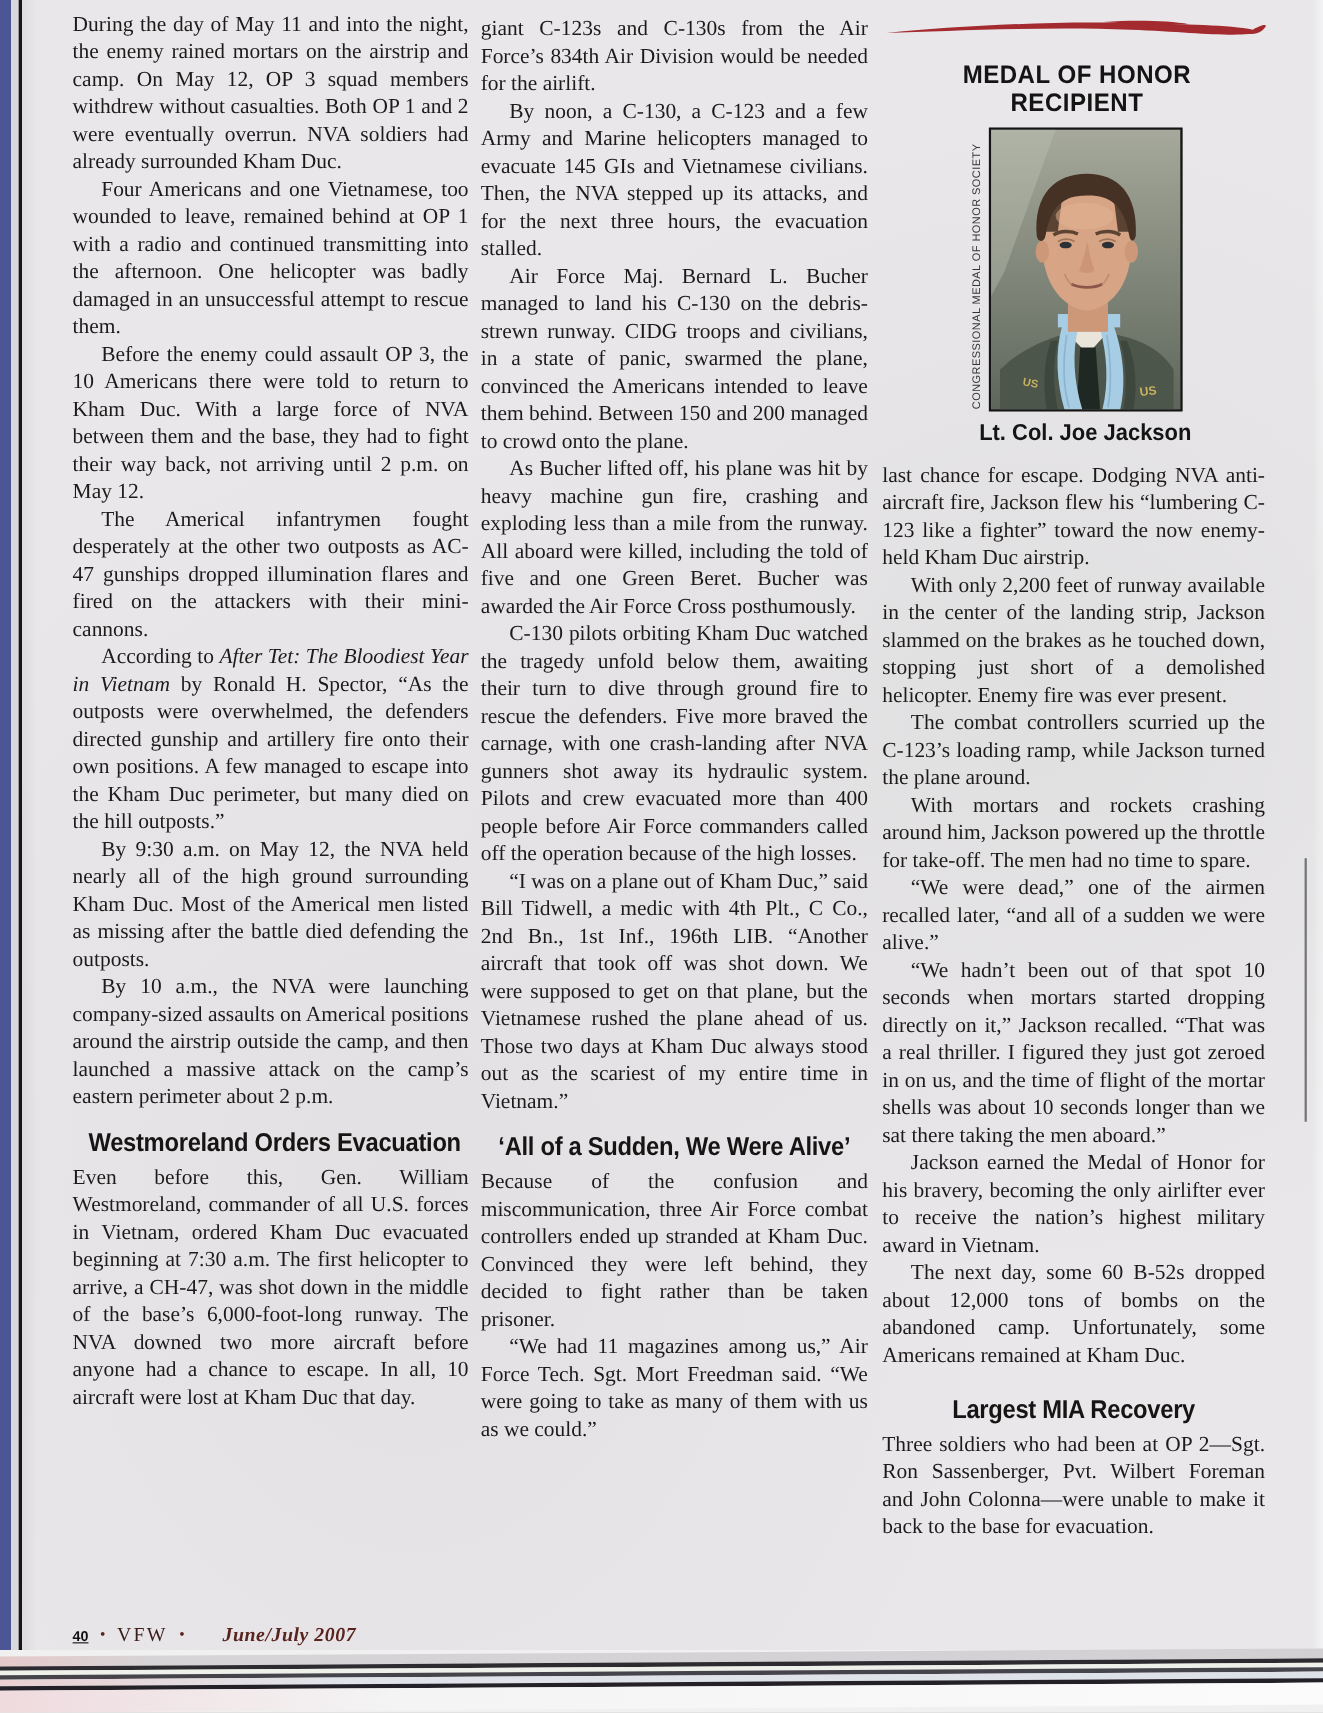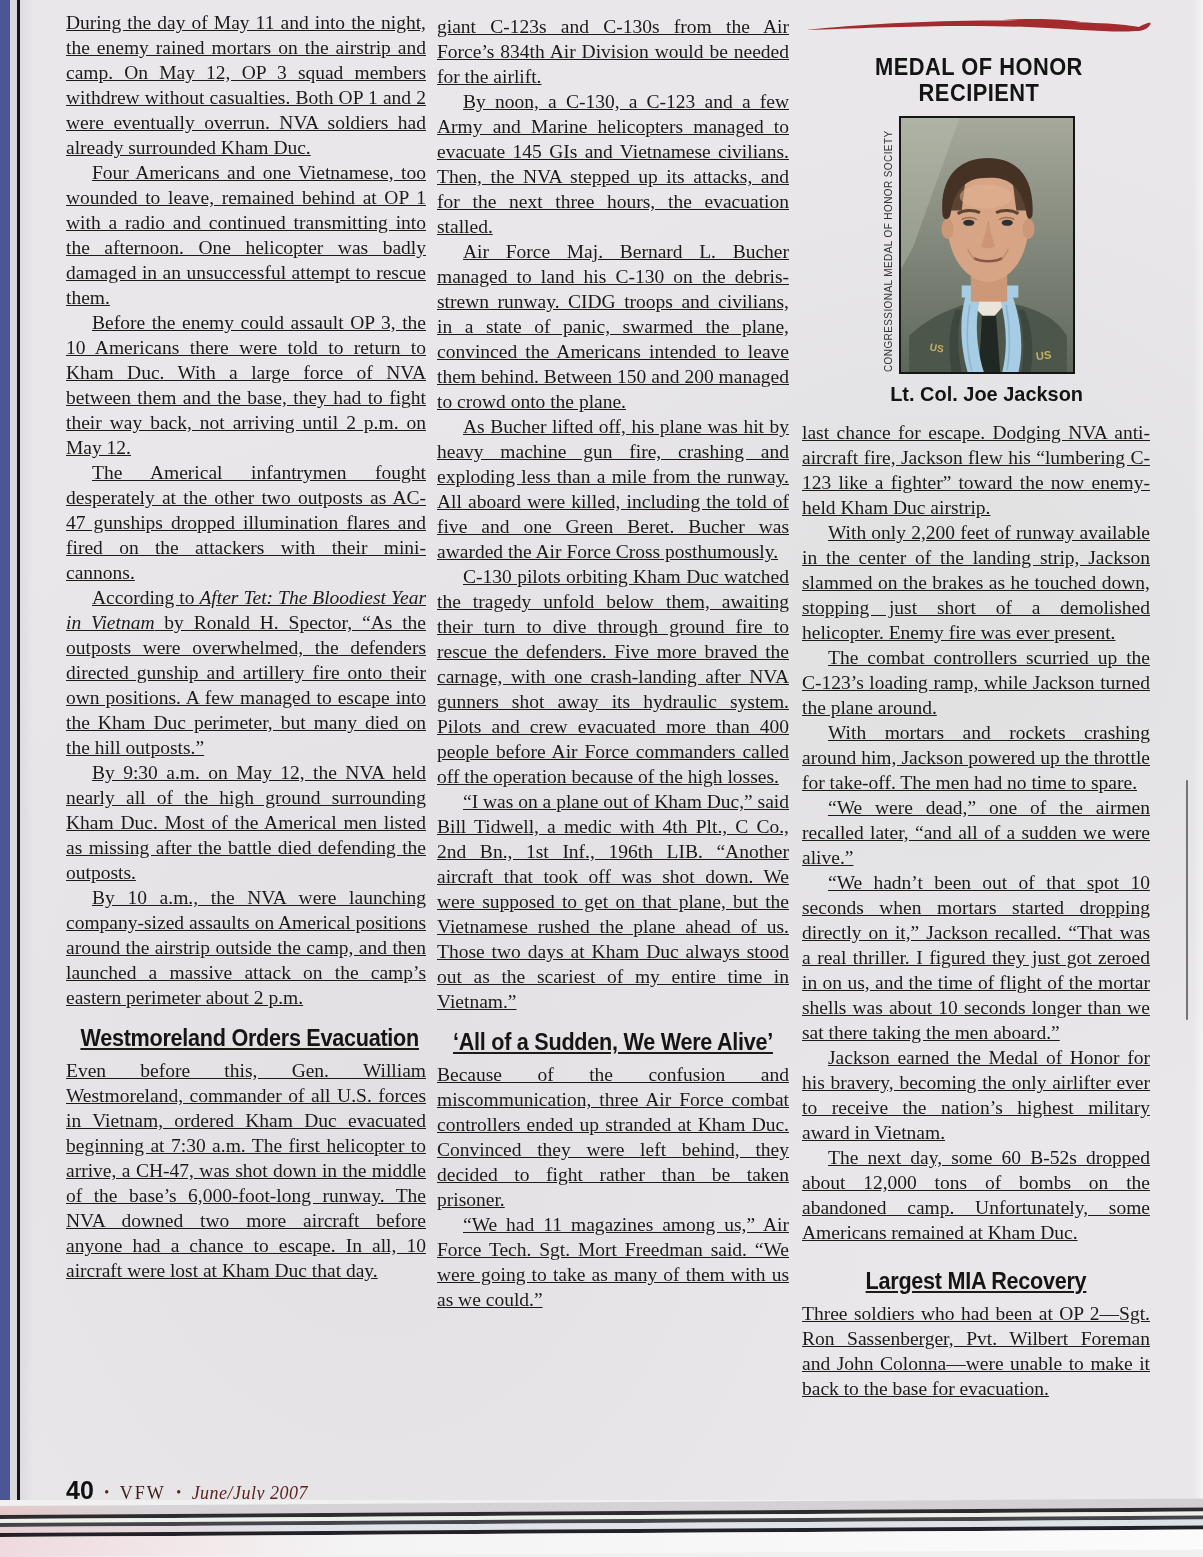"During the day of May" .col { text-decoration: underline -> none }
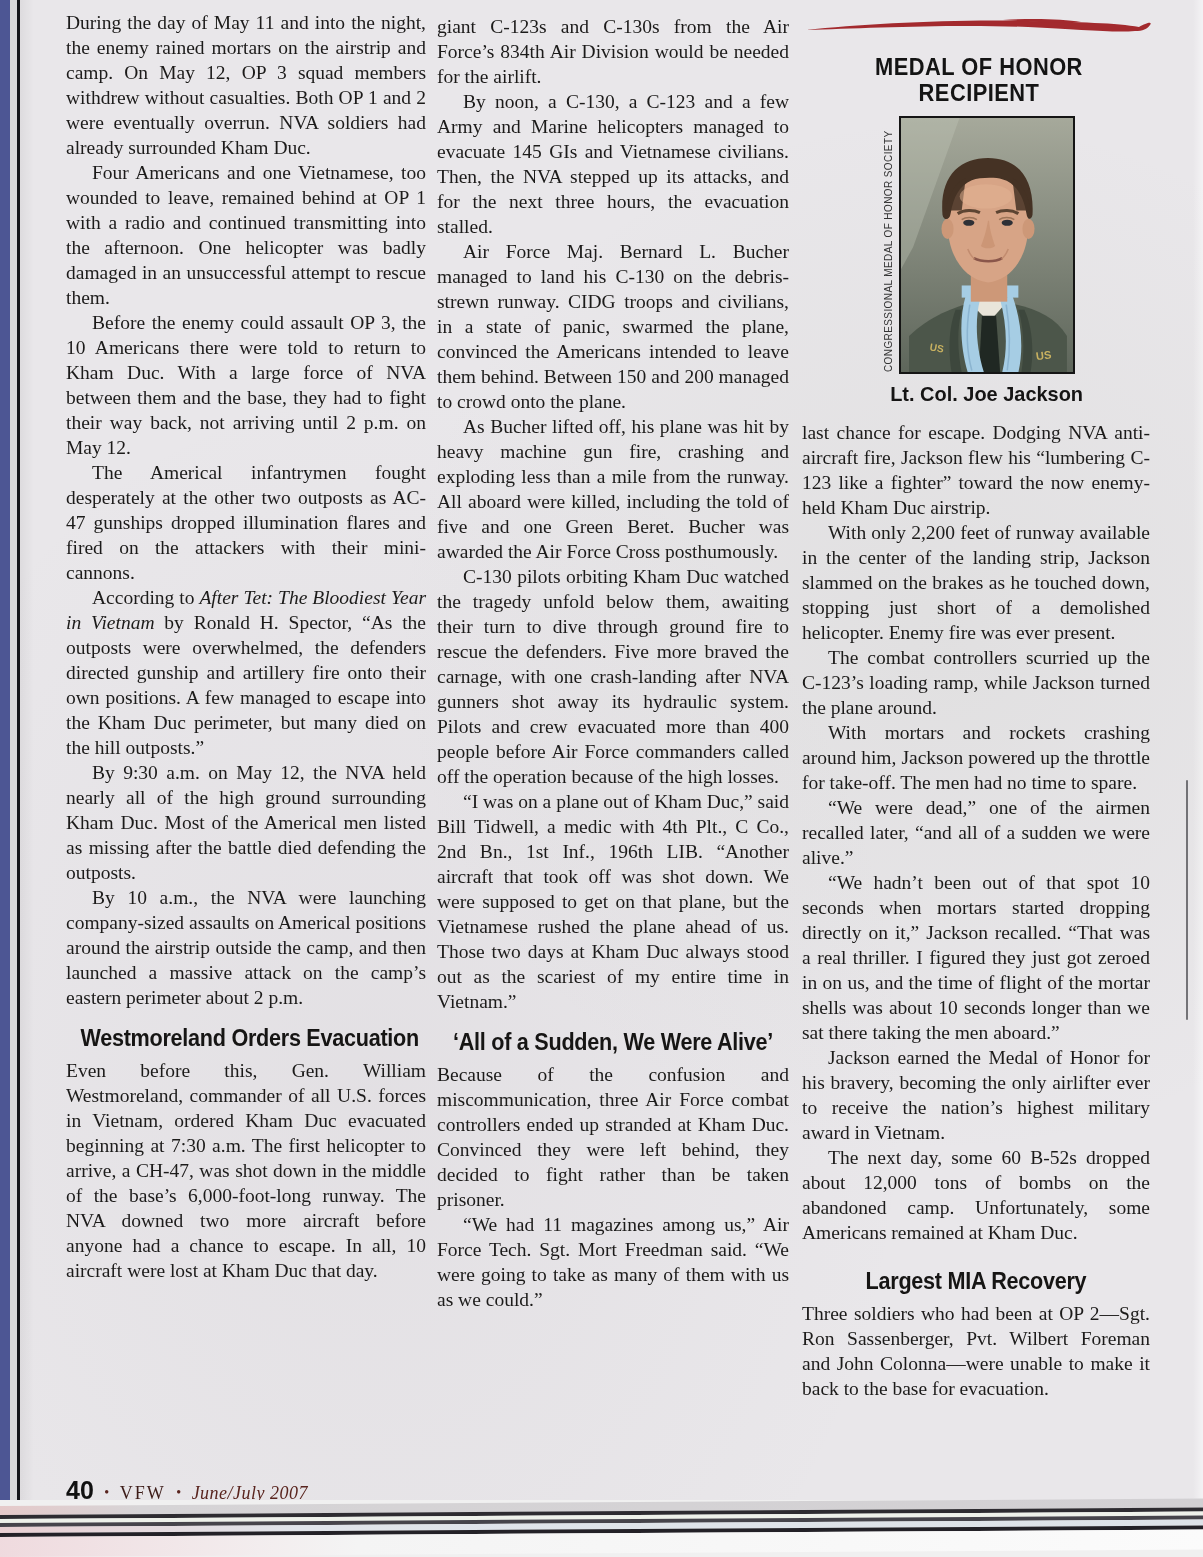"40" .footer .pg { font-size: 25px -> 13px }
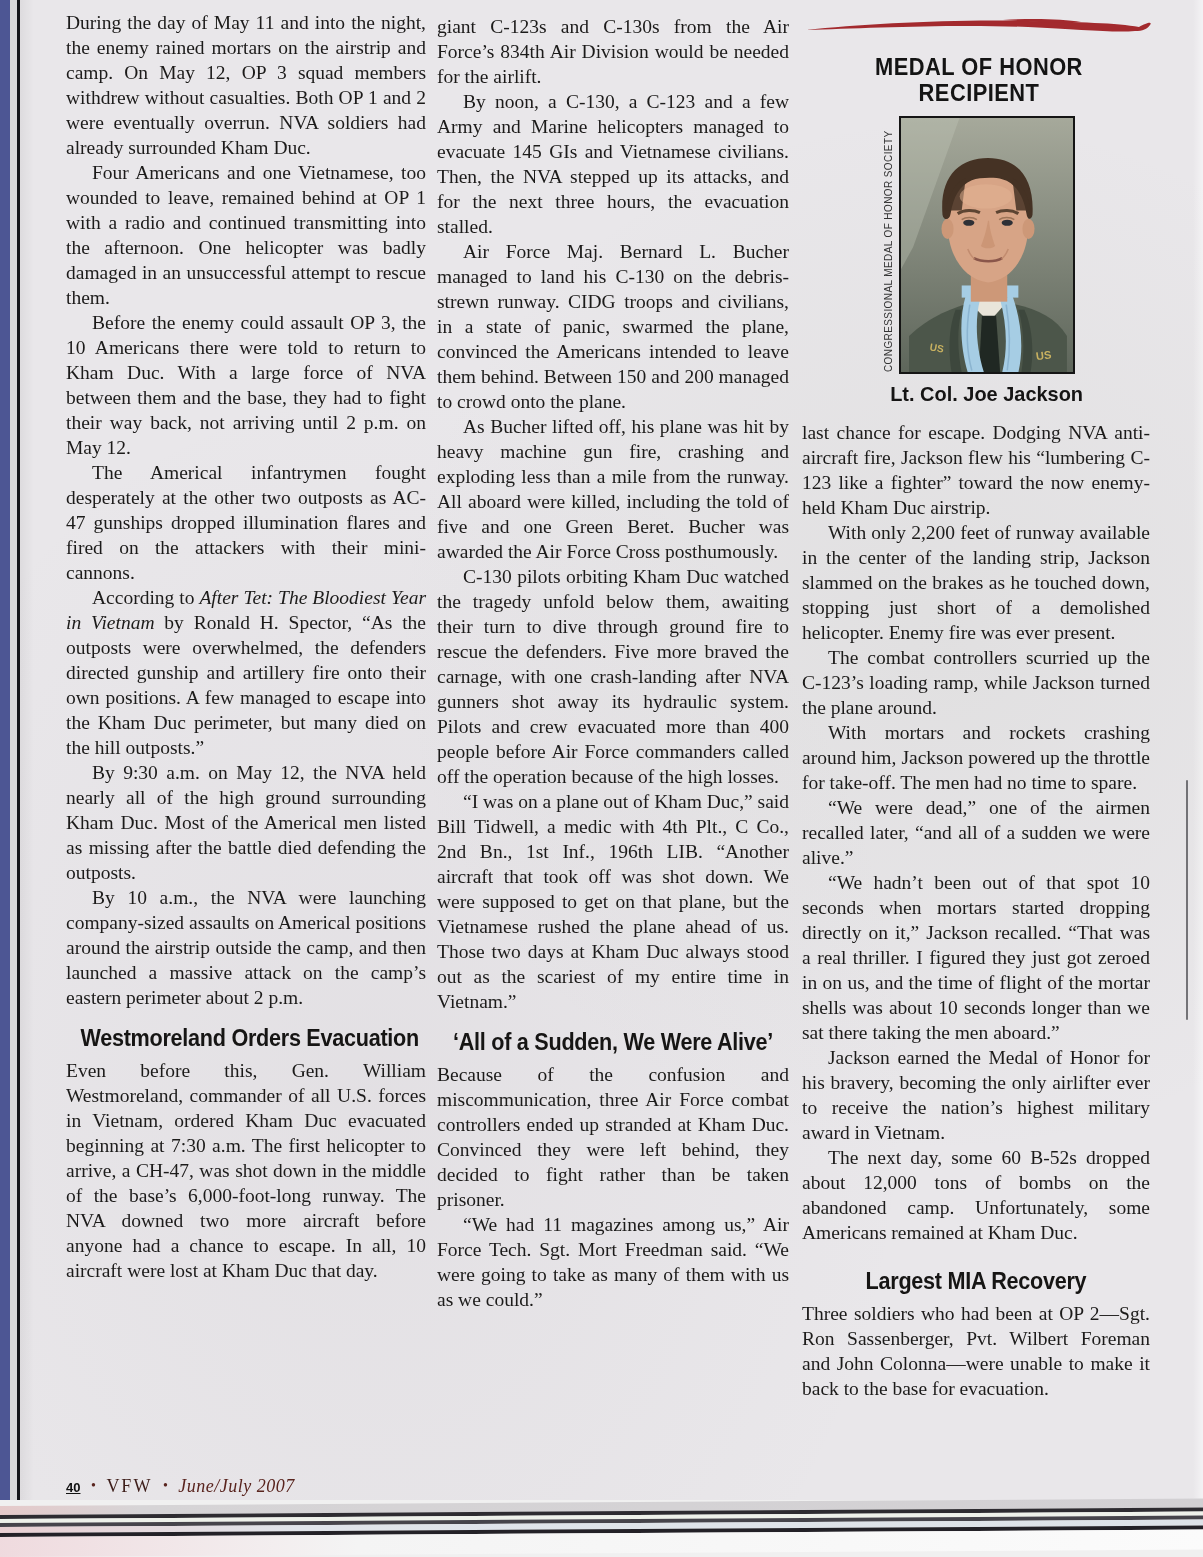"June/July 2007" .footer .issue { font-weight: normal -> bold; margin-left: none -> 24px }
